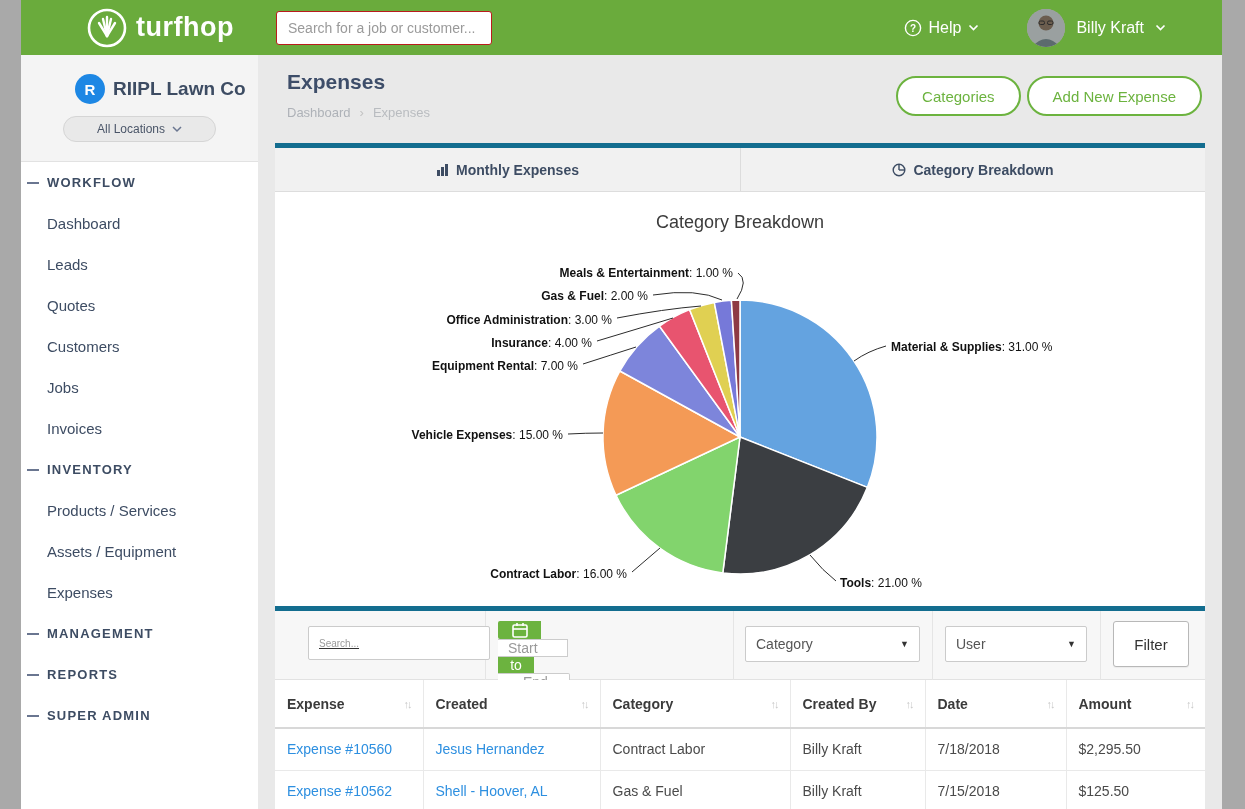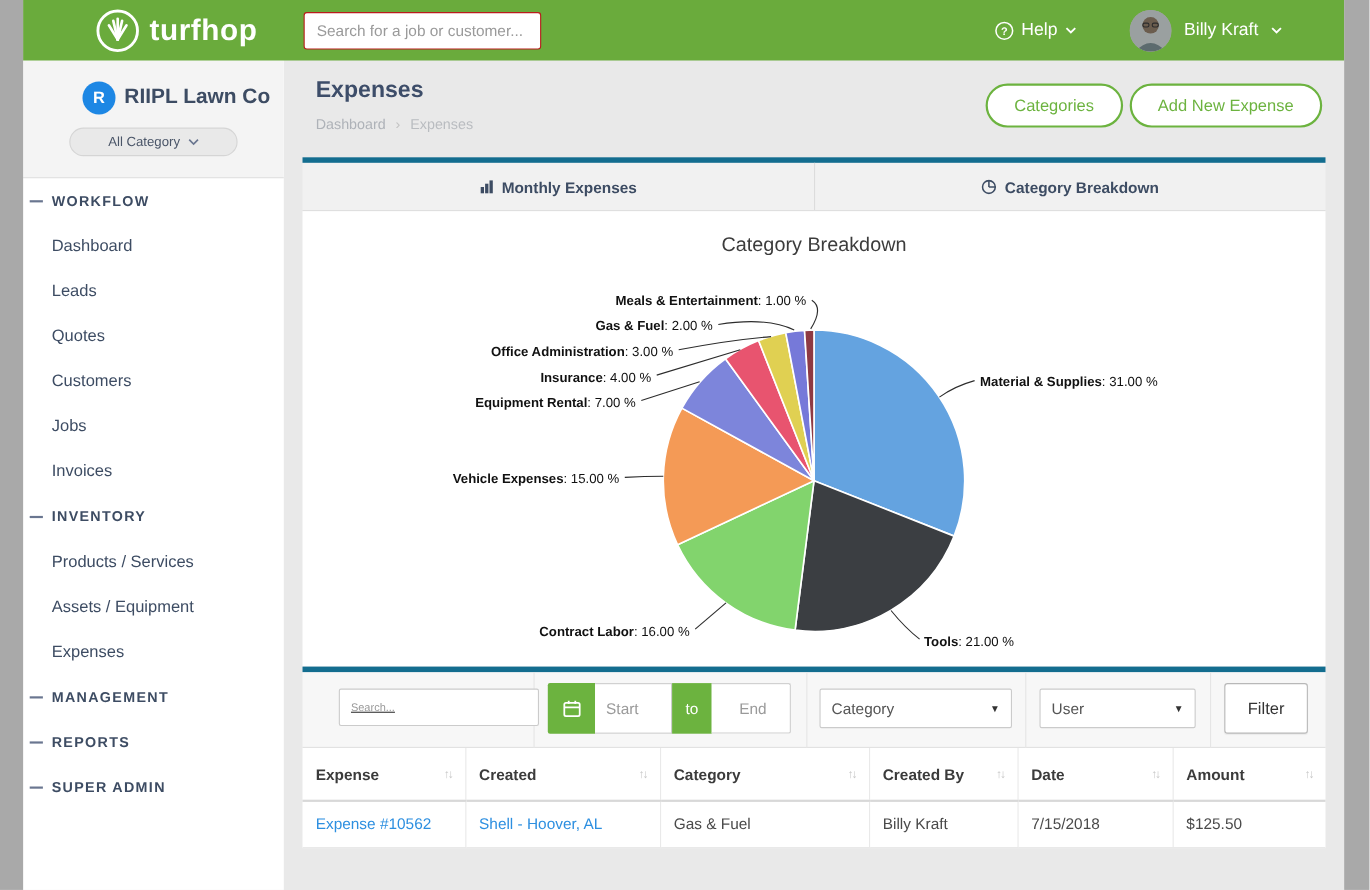"All Category" span { text: Category -> Locations }
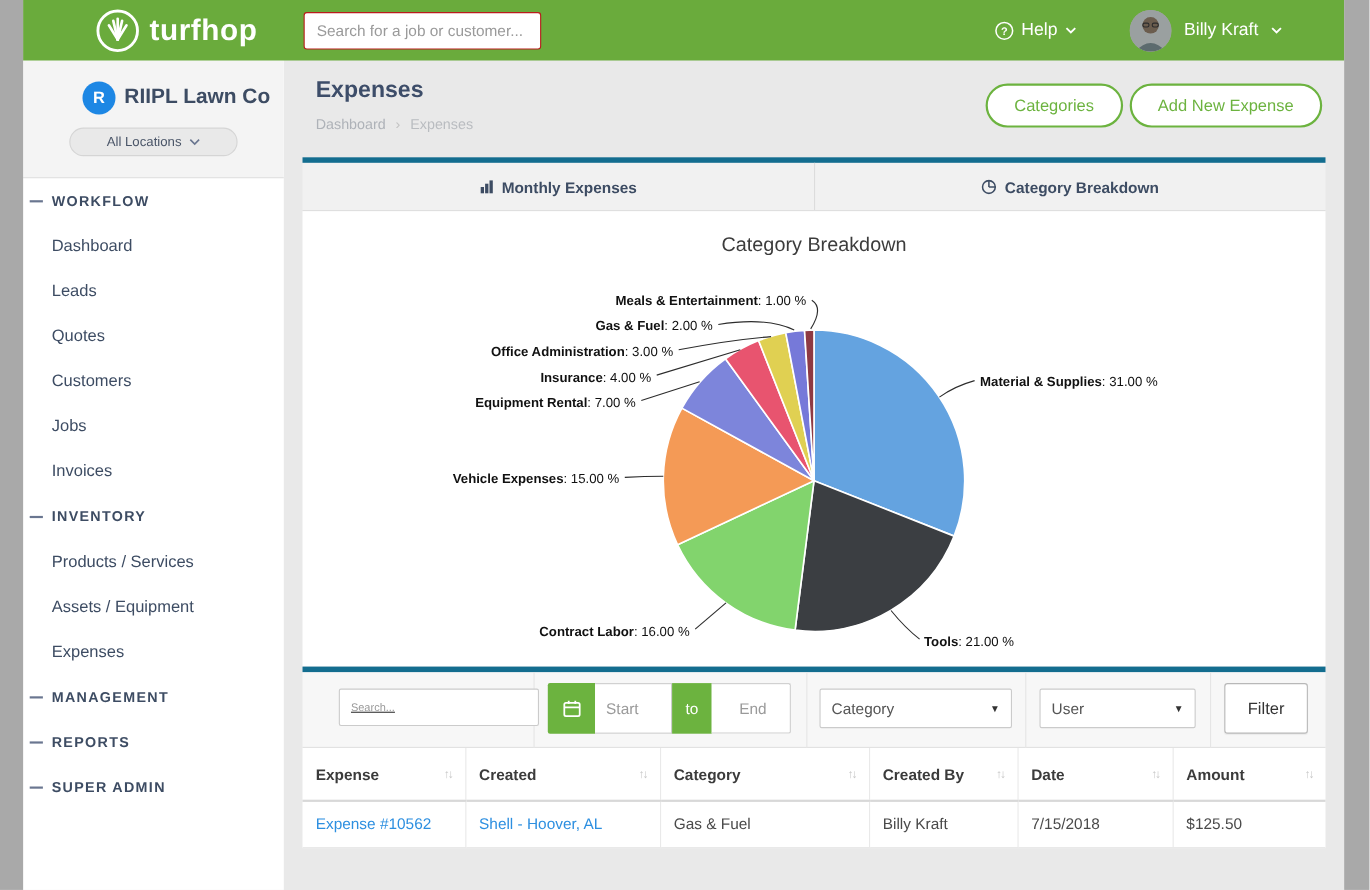"Start" .date-group { flex-direction: none -> column }
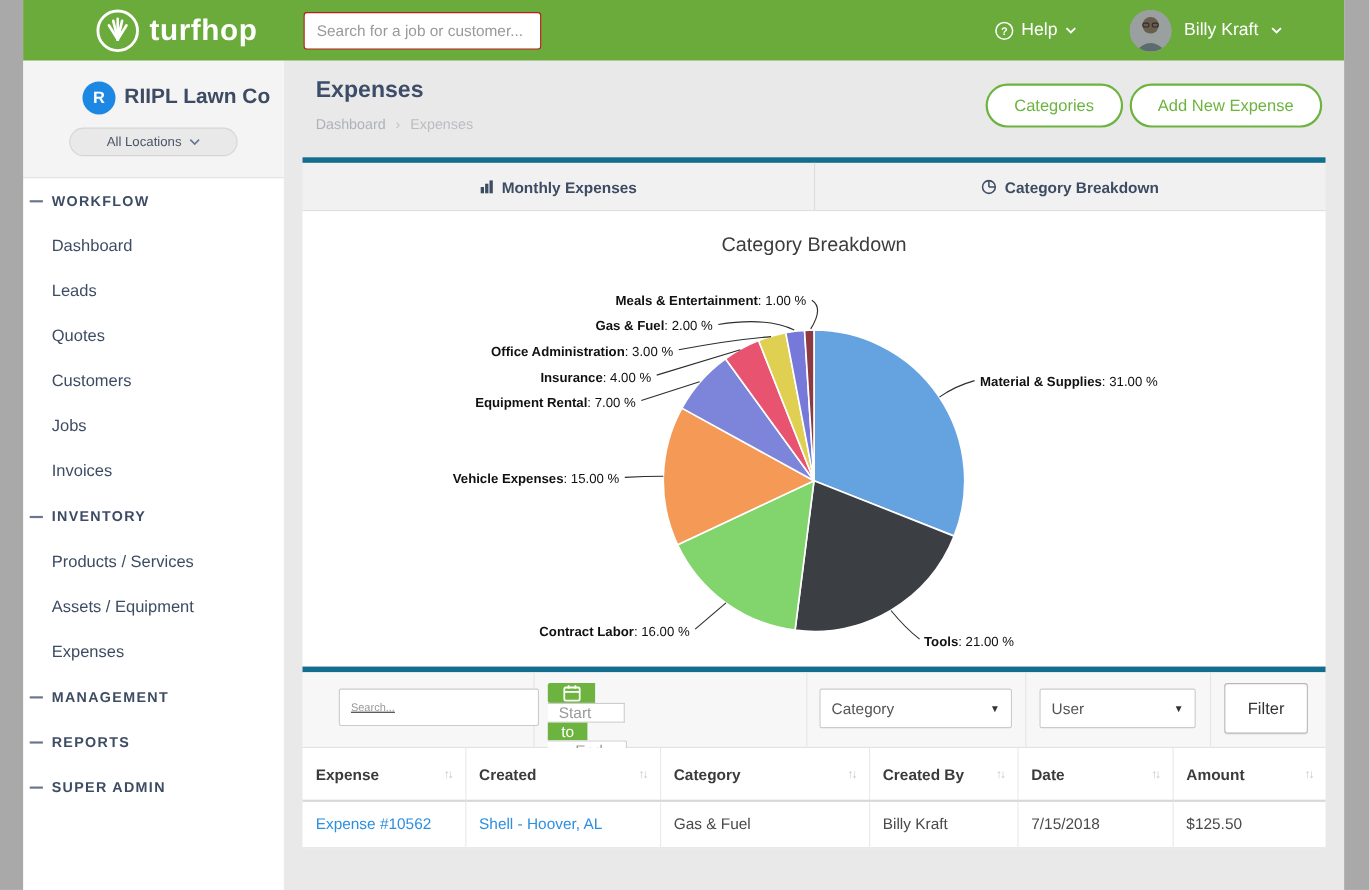"Expense #10560" tr { html: none -> <tr> <td><span>Expense #10560</span></td> <td><span>Jesus Hernandez</span></td> <td>Contract Labor</td> <td>Billy Kraft</td> <td>7/18/2018</td> <td>$2,295.50</td> </tr> }
